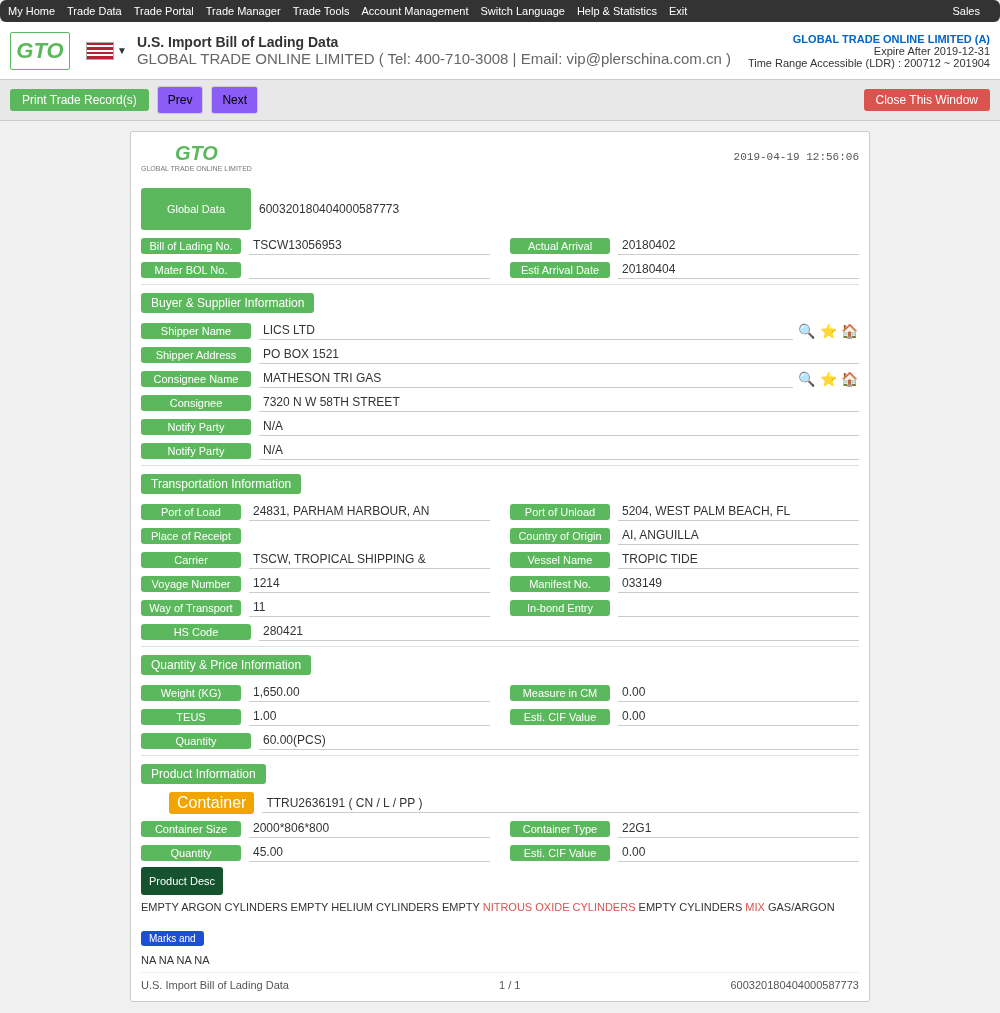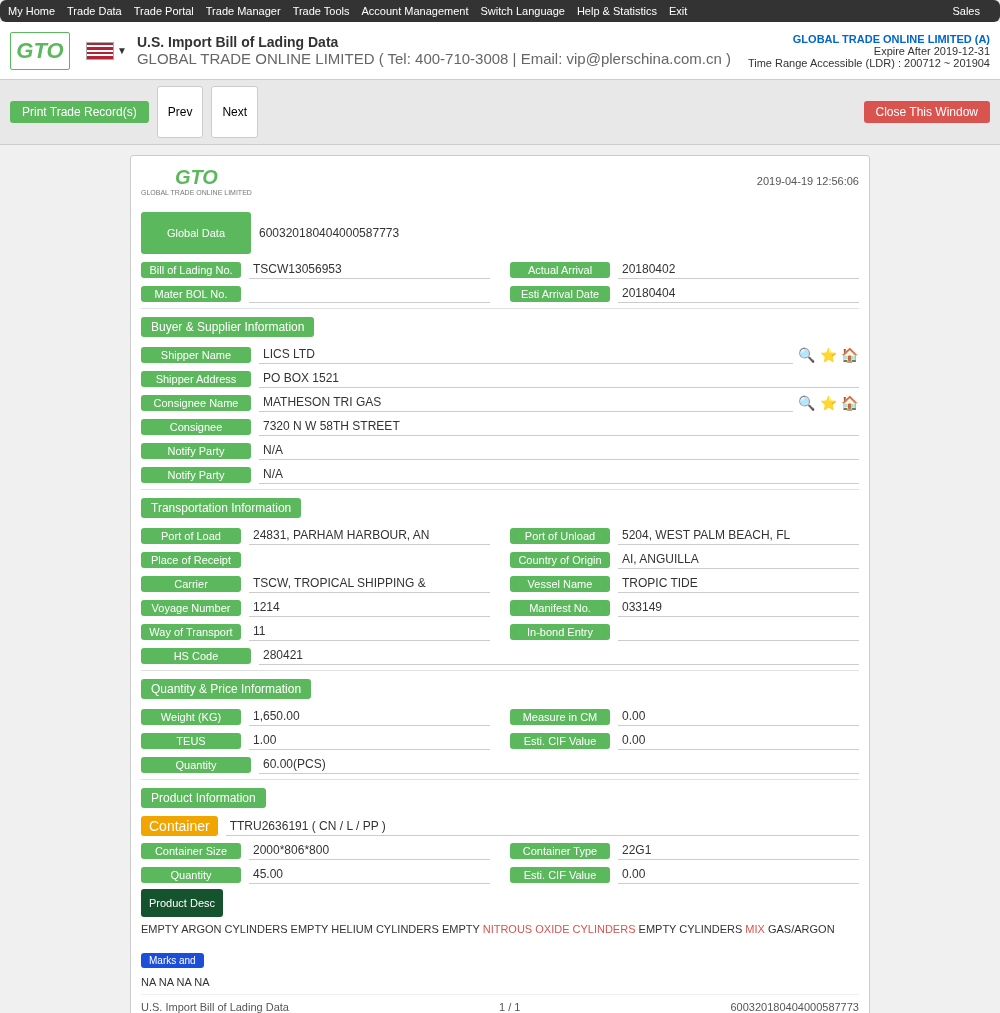"Prev" .btn-nav { background: #ffffff -> #8b5cf6; padding: 18px 10px -> 6px 10px }
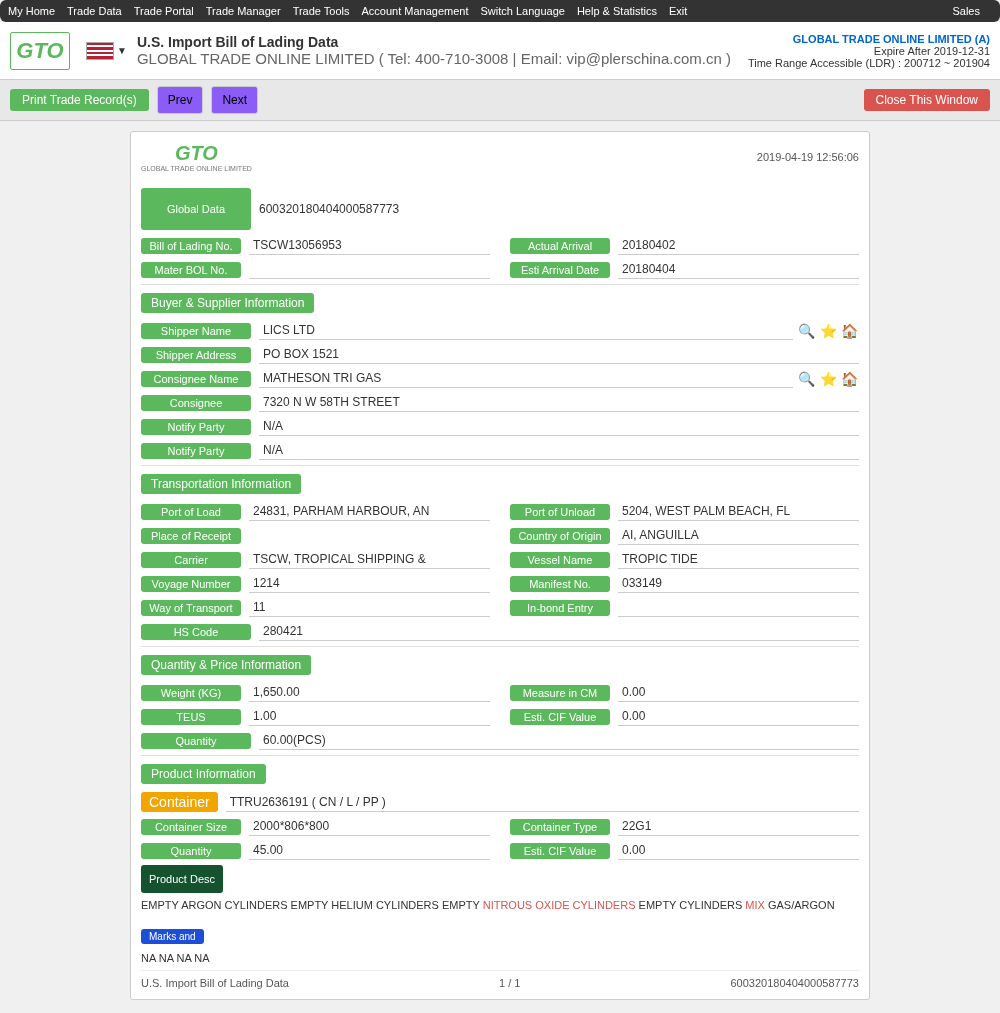"2019-04-19 12:56:06" div { font-family: none -> Liberation Mono, monospace }
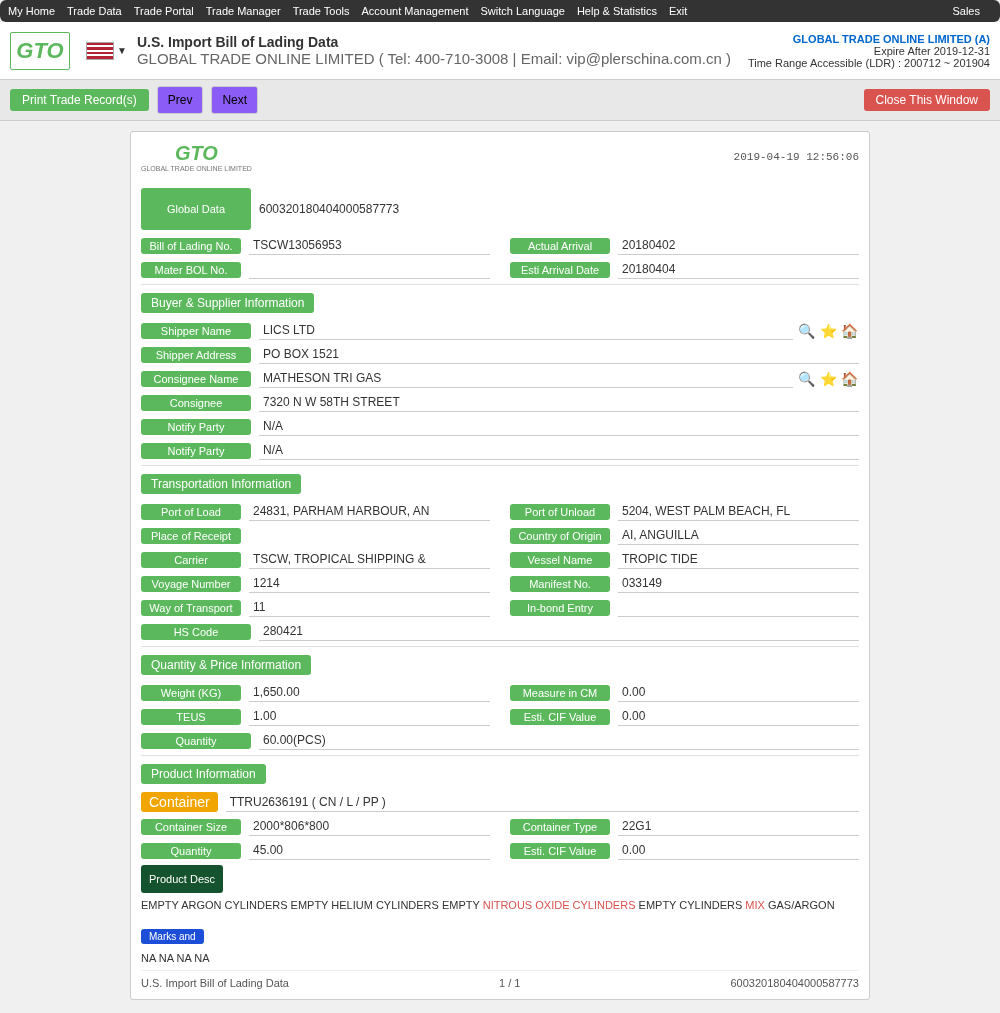"Container" .container-badge { font-size: 14px -> 16px; margin-left: none -> 28px }
